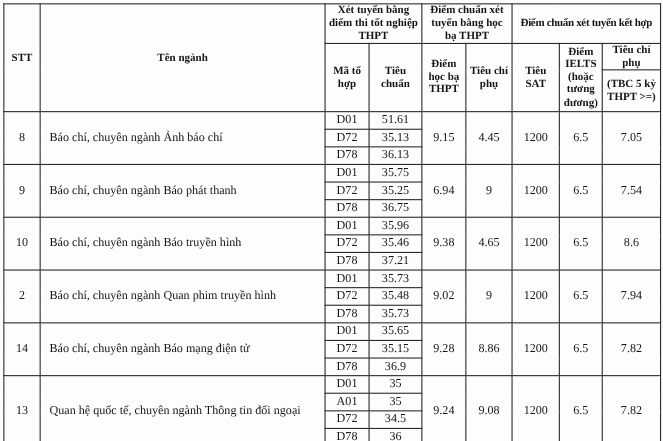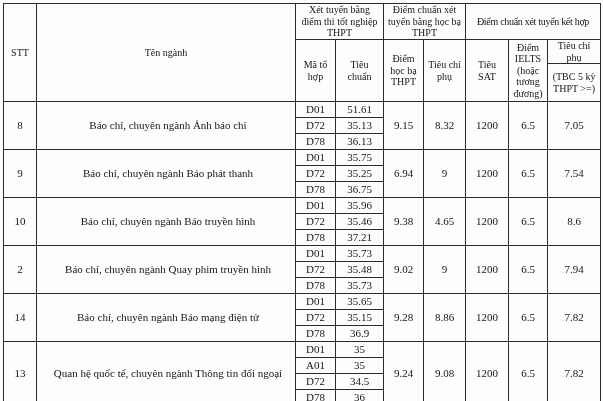"Xét tuyển bằng điểm thi" .score-table thead th { font-weight: normal -> bold }
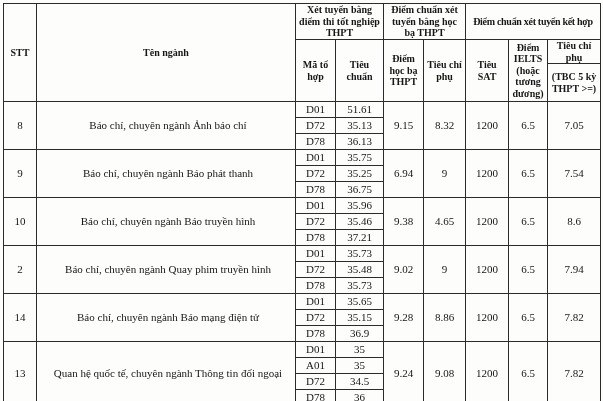"Báo chí, chuyên ngành Ảnh" td.c-name { text-align: center -> left }
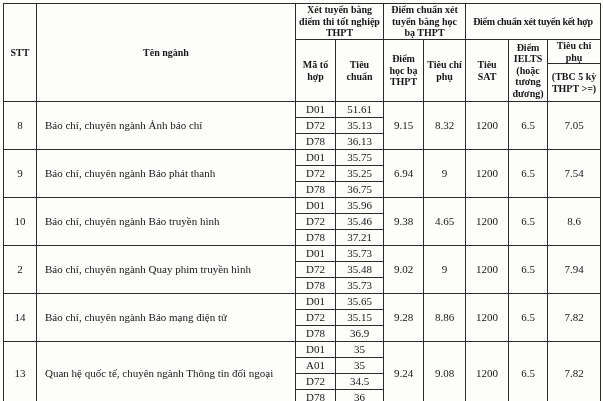"8.32" td { text: 8.32 -> 4.45 }
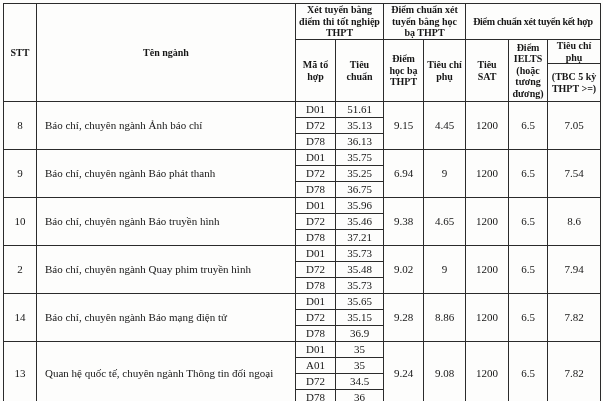"Báo chí, chuyên ngành Quay" td.c-name { text: Quay -> Quan }
